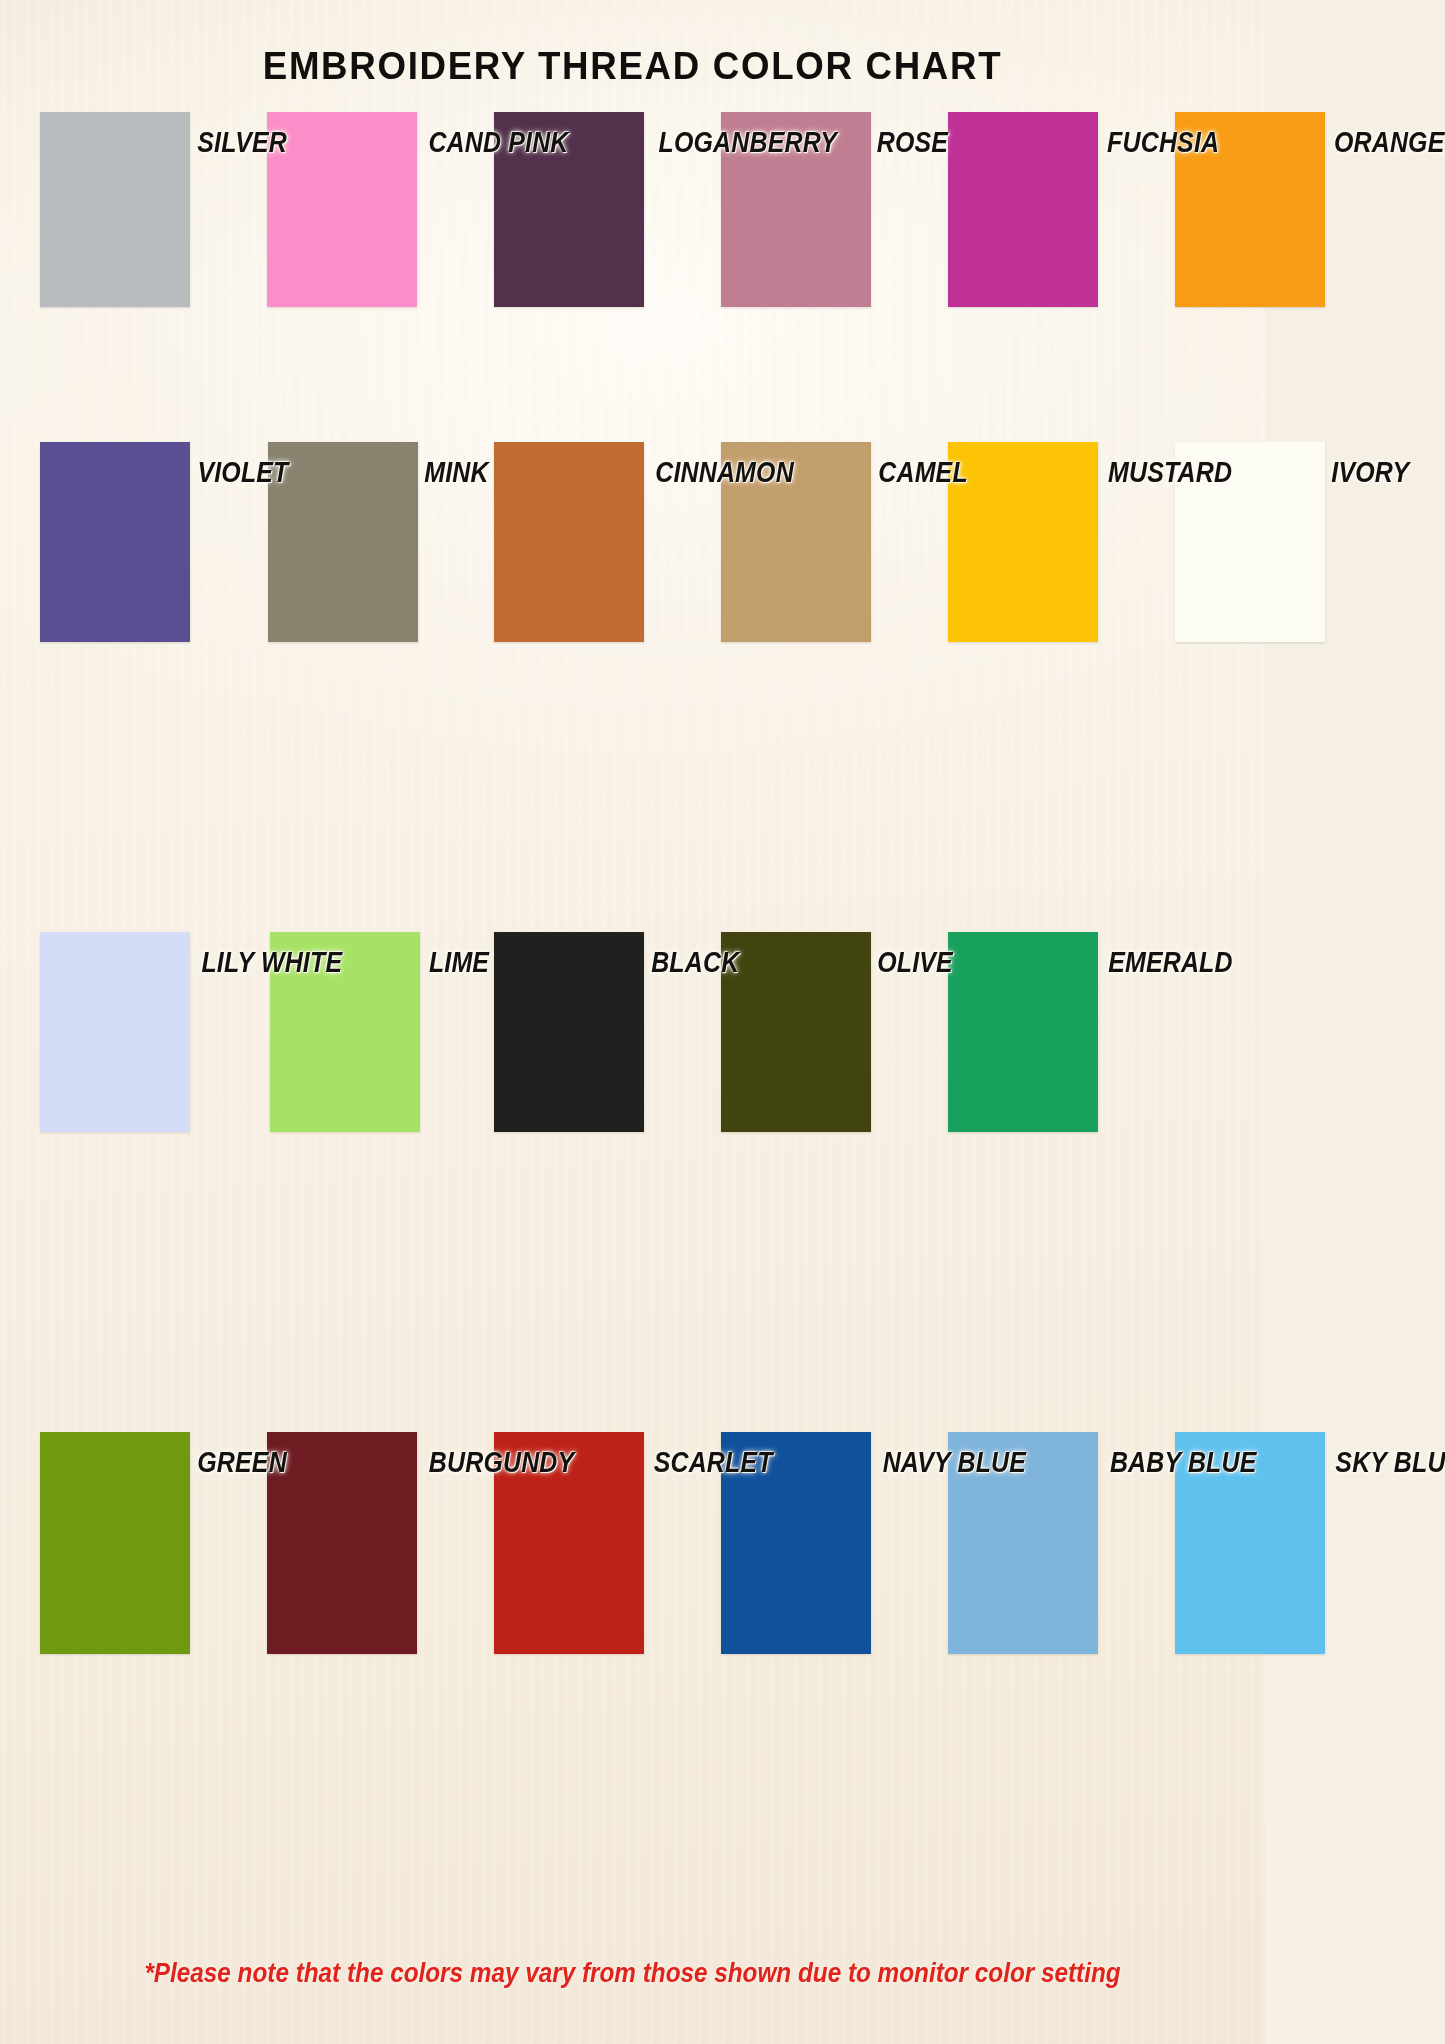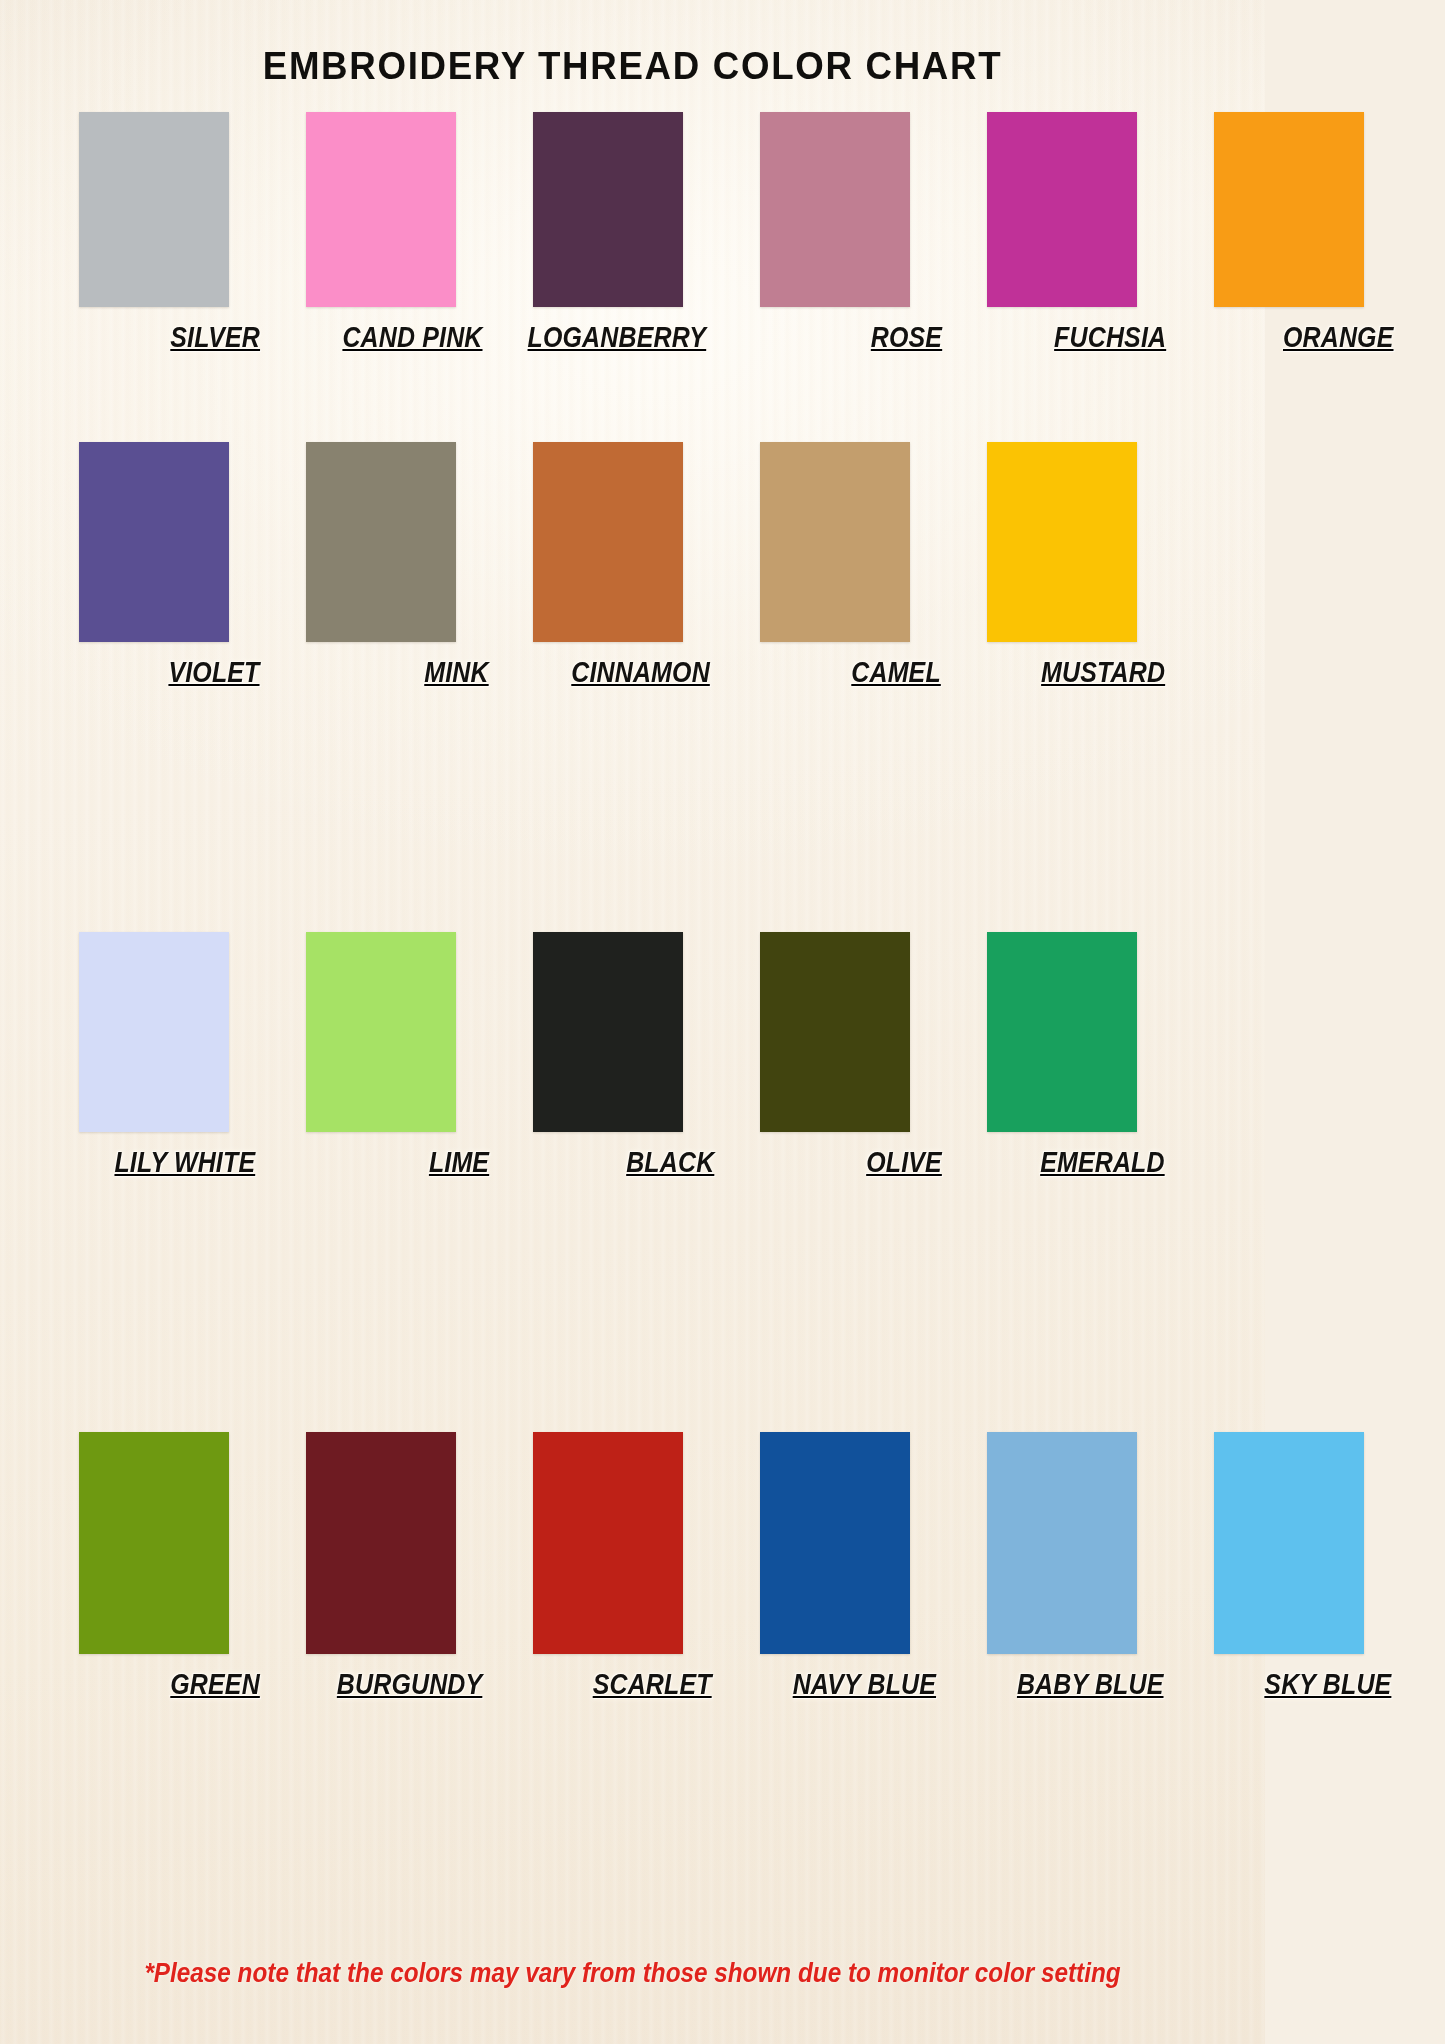"SILVER" .cell { align-items: flex-end -> flex-start; flex-direction: column -> row; text-decoration: underline -> none }
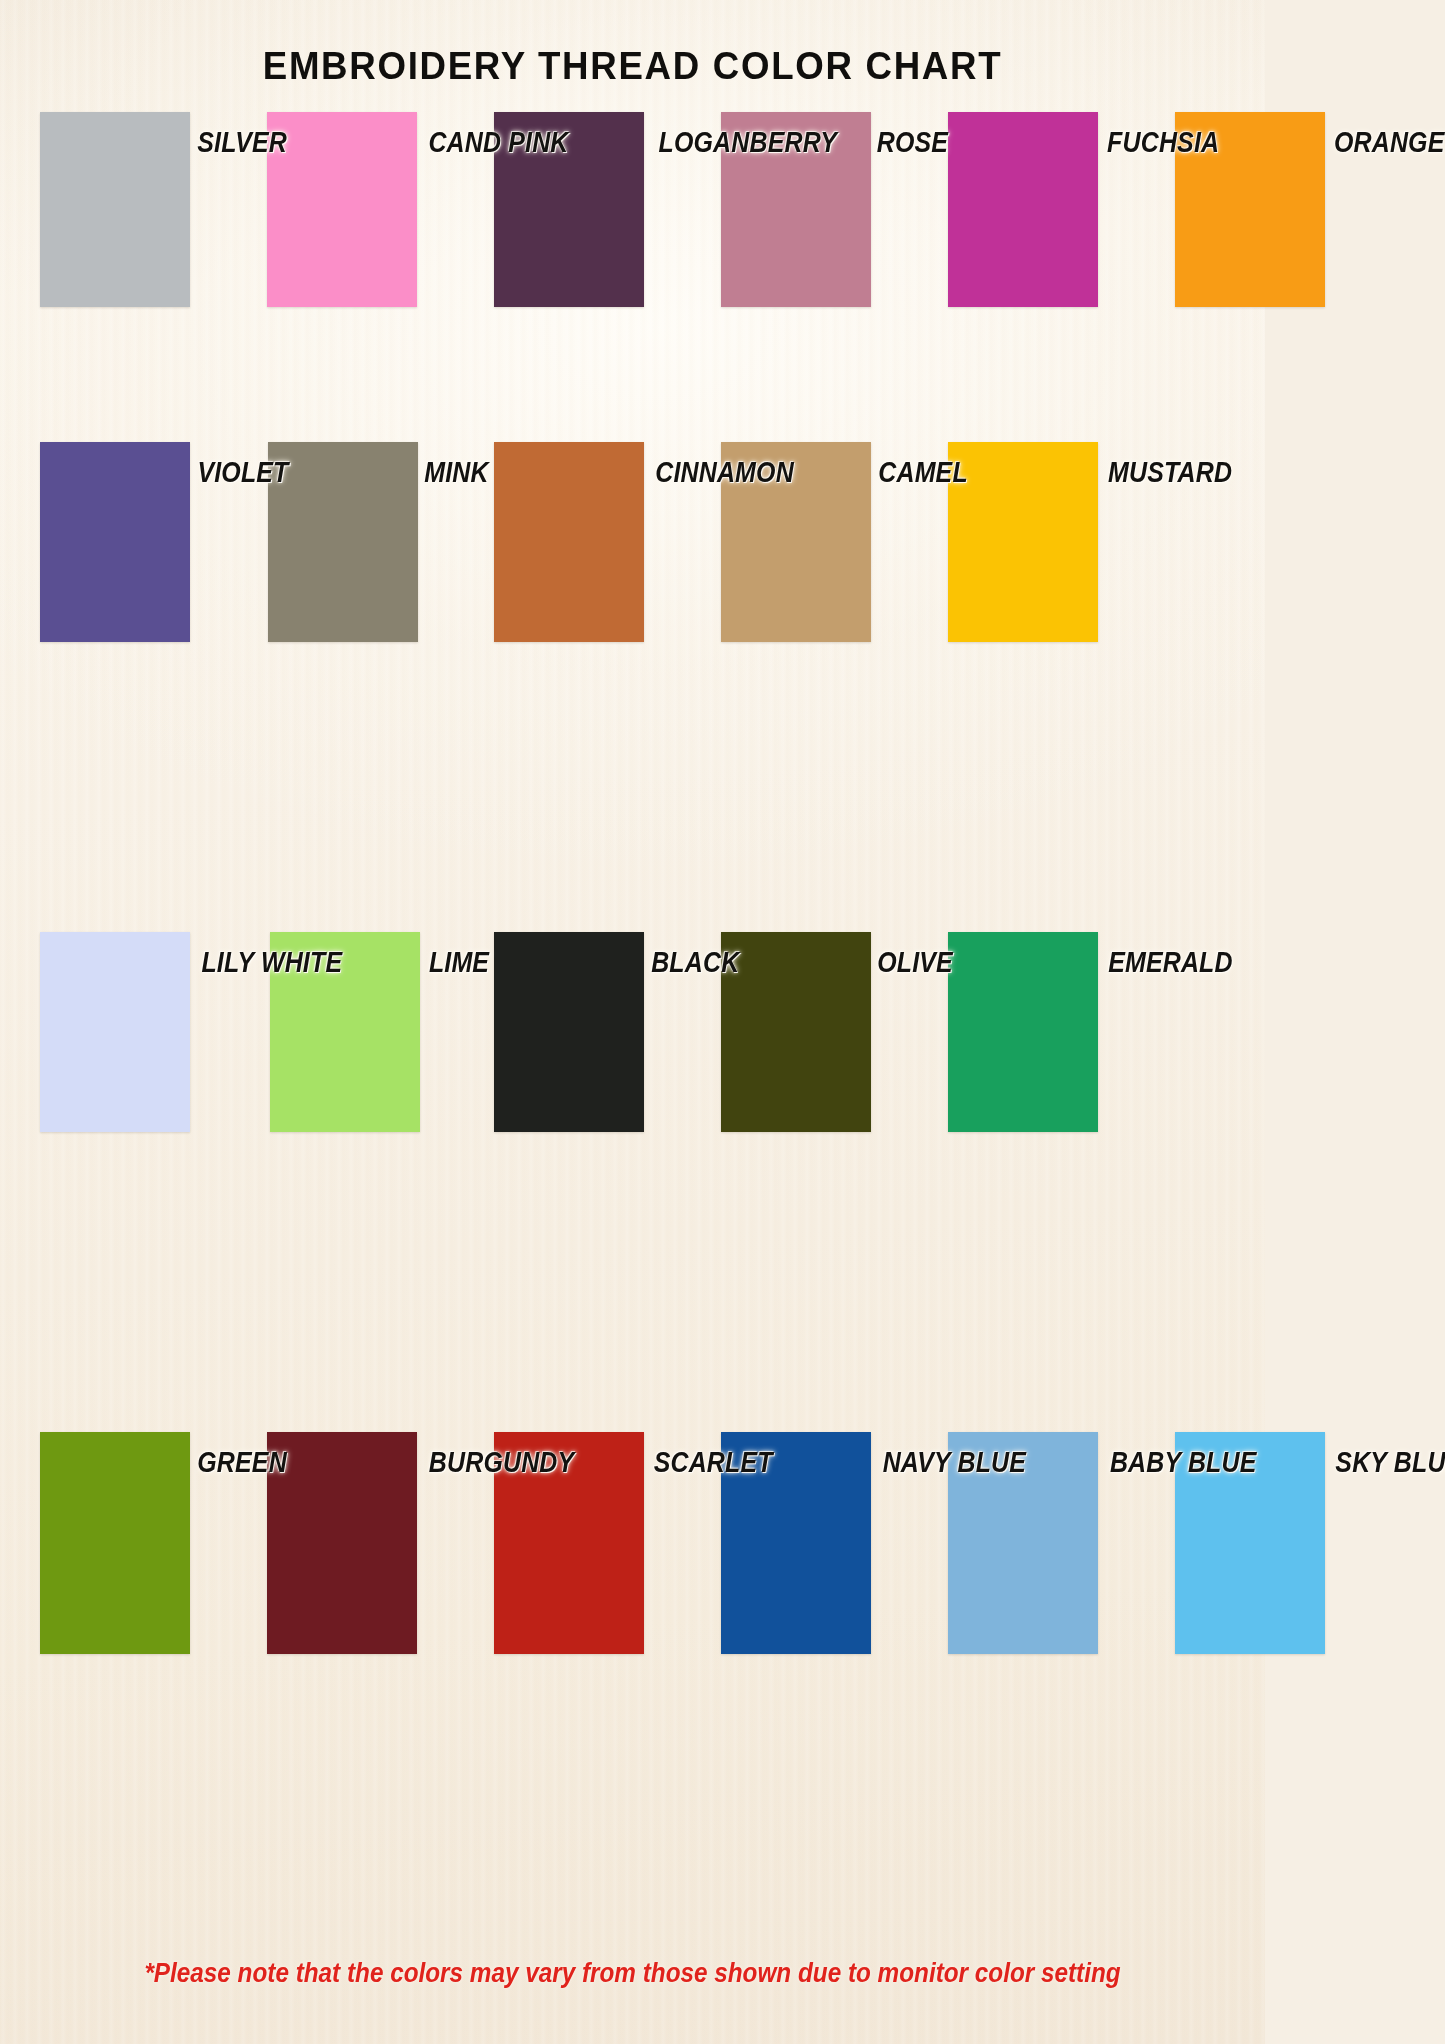"IVORY" div.cell { html: none -> <div> <div> <div></div> </div> <div>IVORY</div> </div> }
